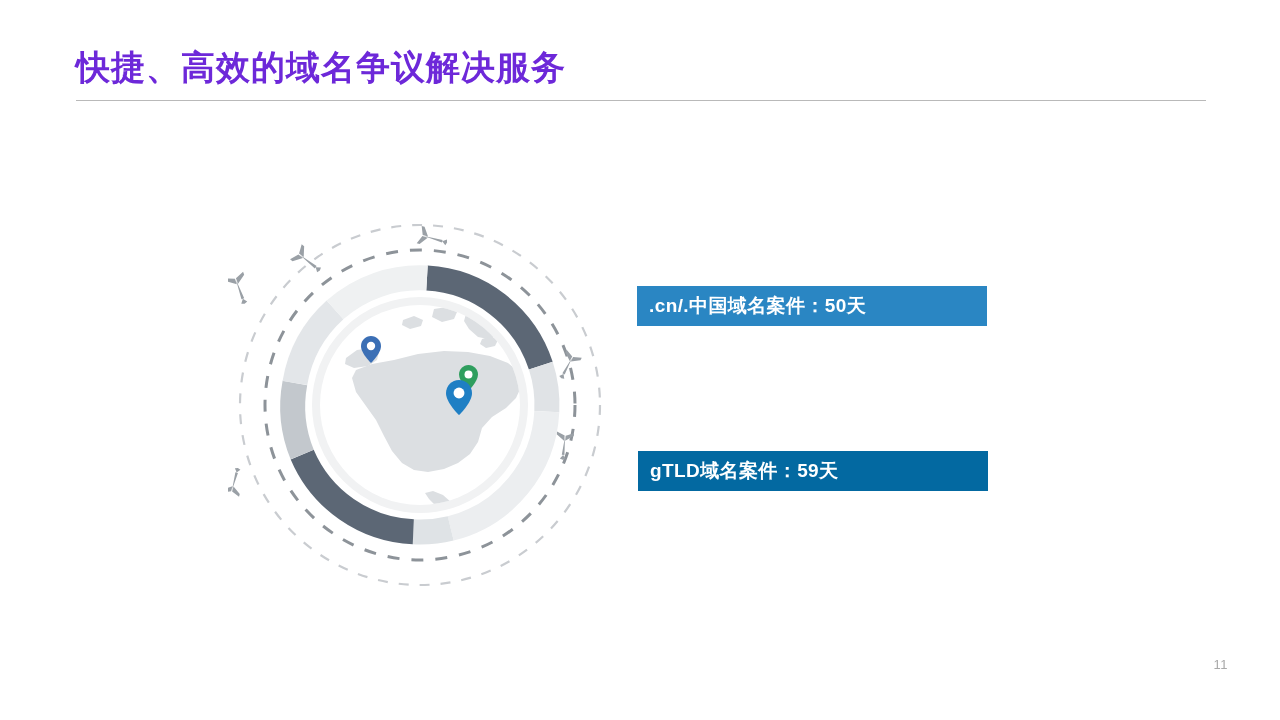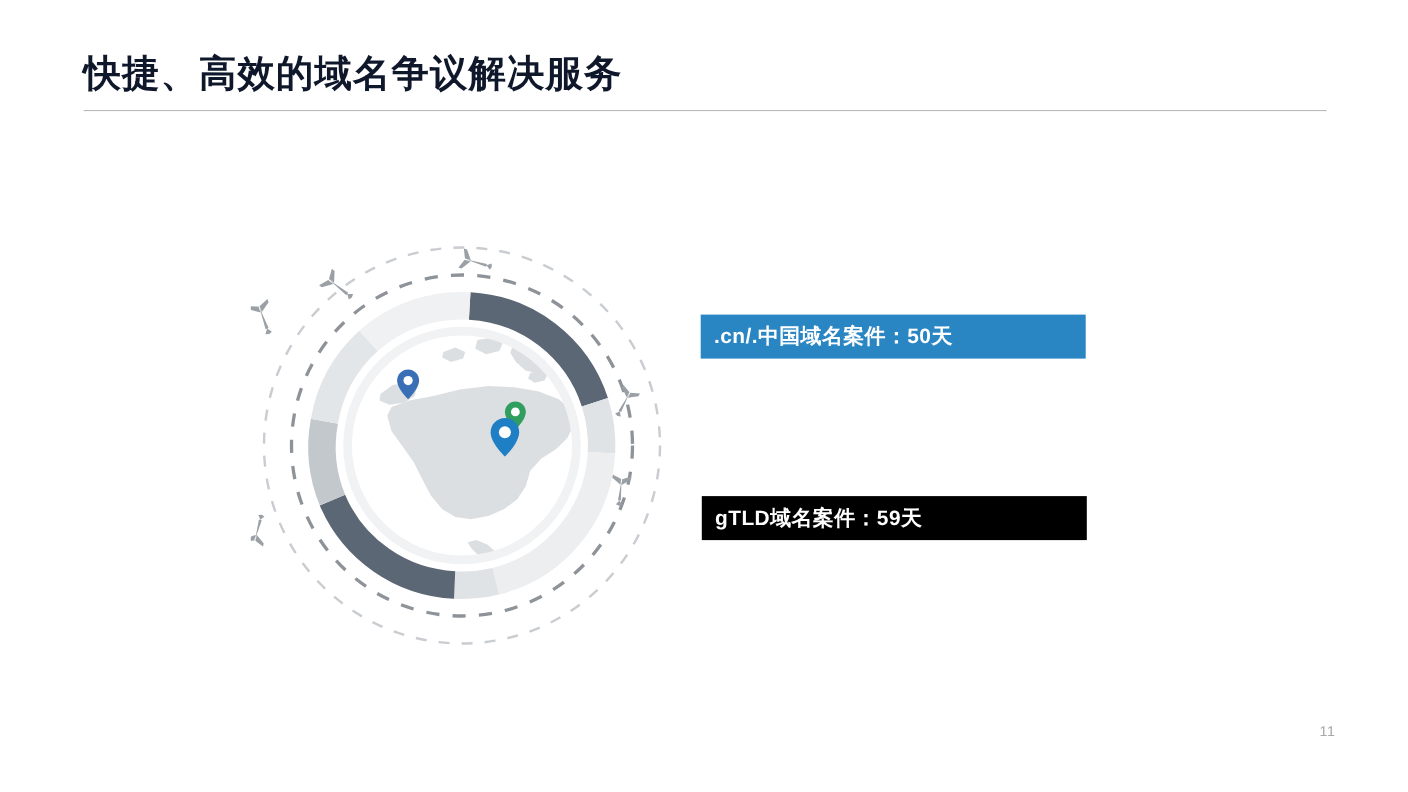"快捷、高效的域名争议解决服务" #slide-title { color: #0f172a -> #6d28d9 }
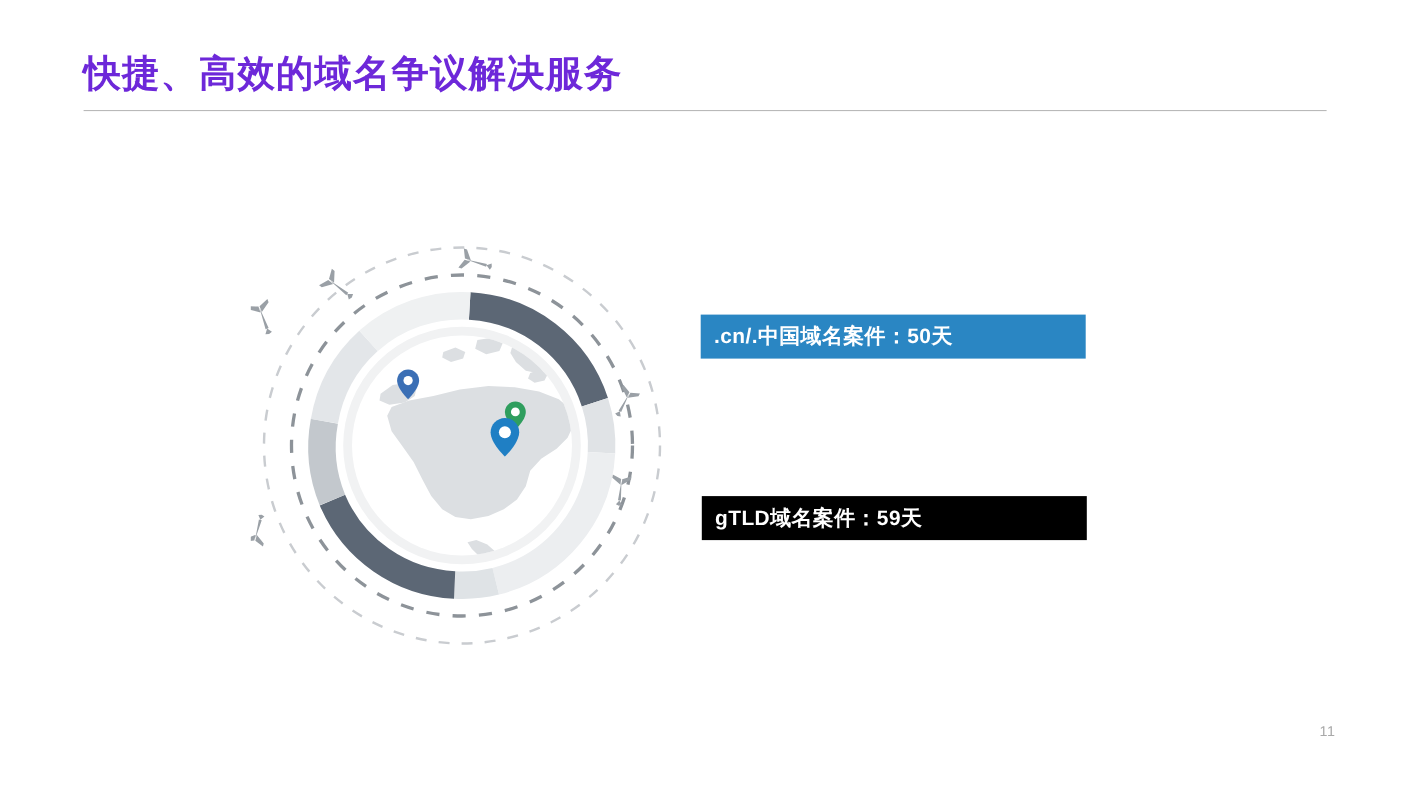"gTLD域名案件：59天" #callout-gtld { background: #000000 -> #0369a1 }
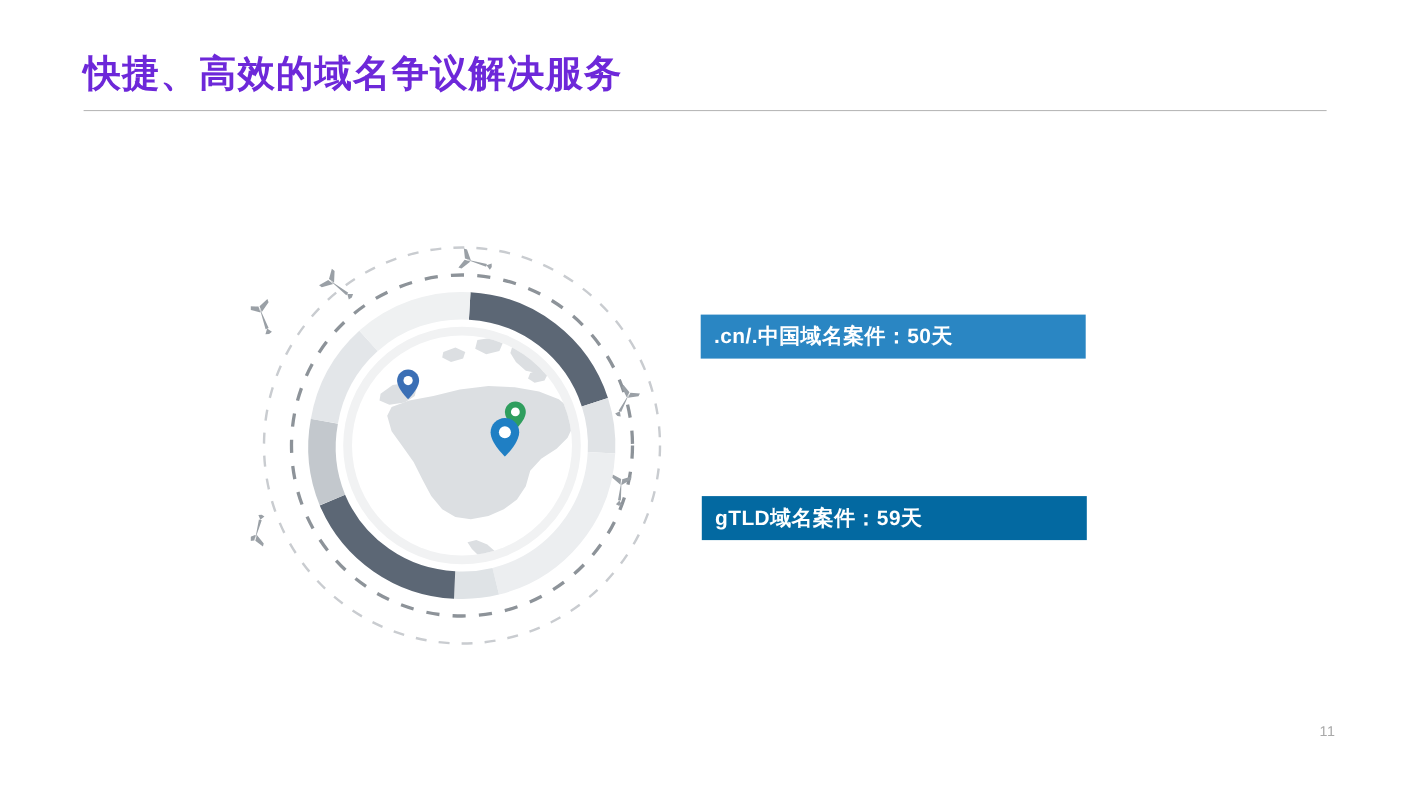"11" #page-number { right: 66px -> 52px }
